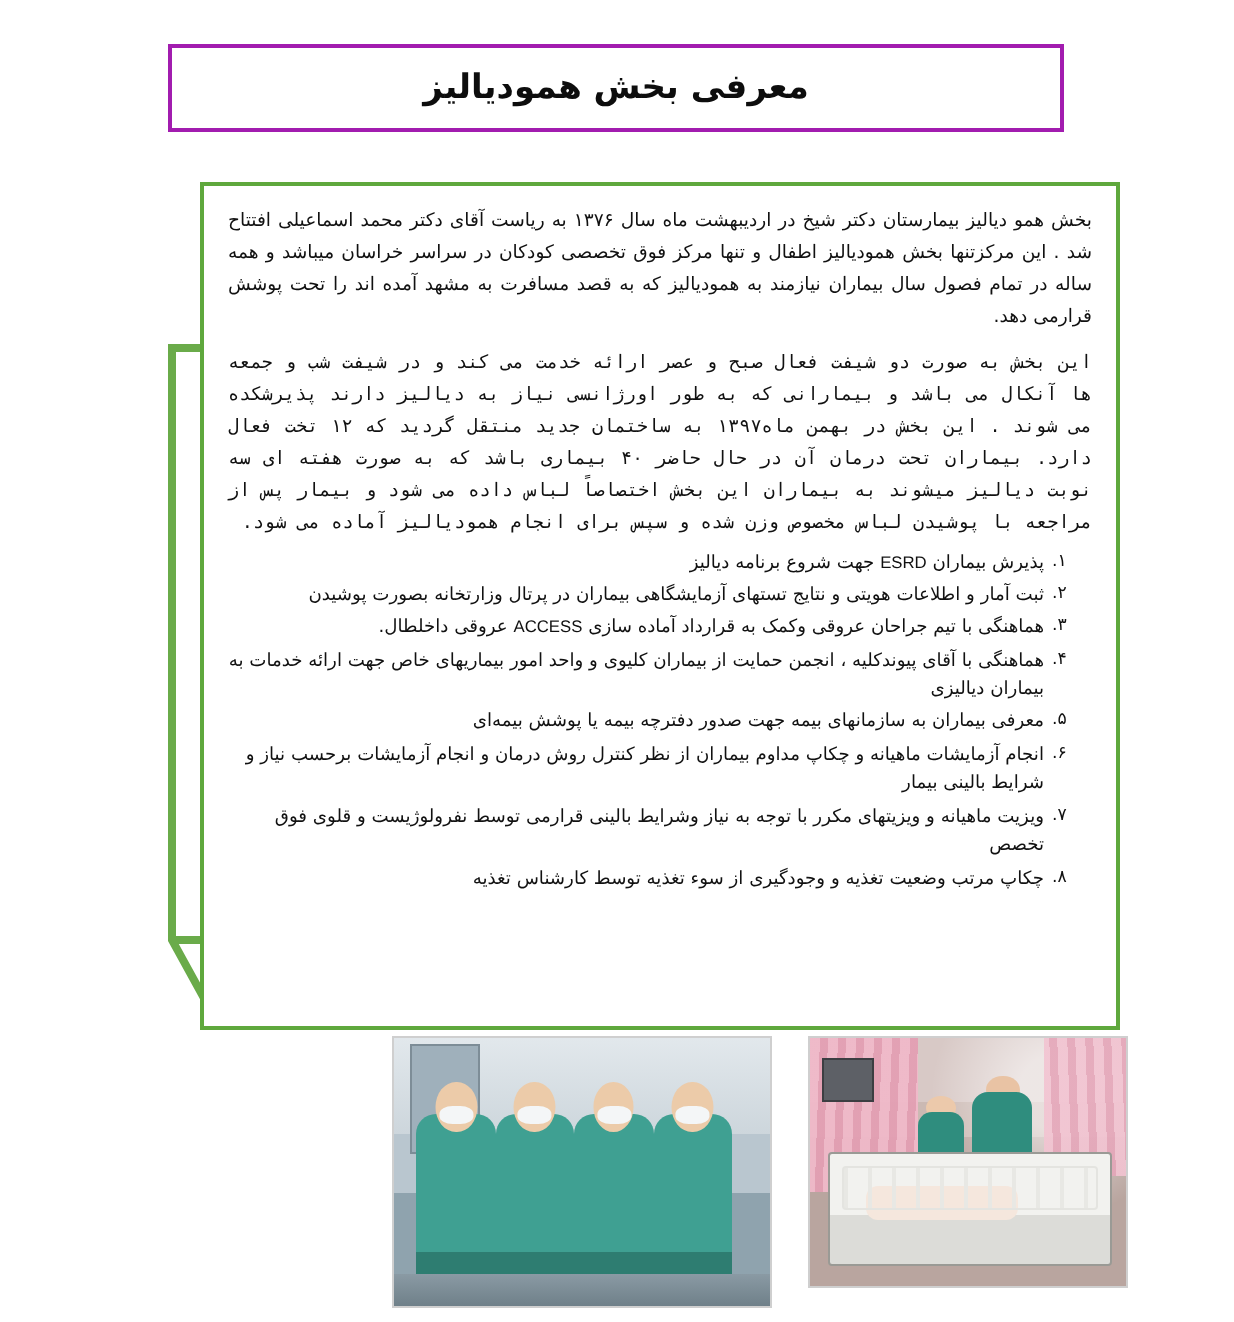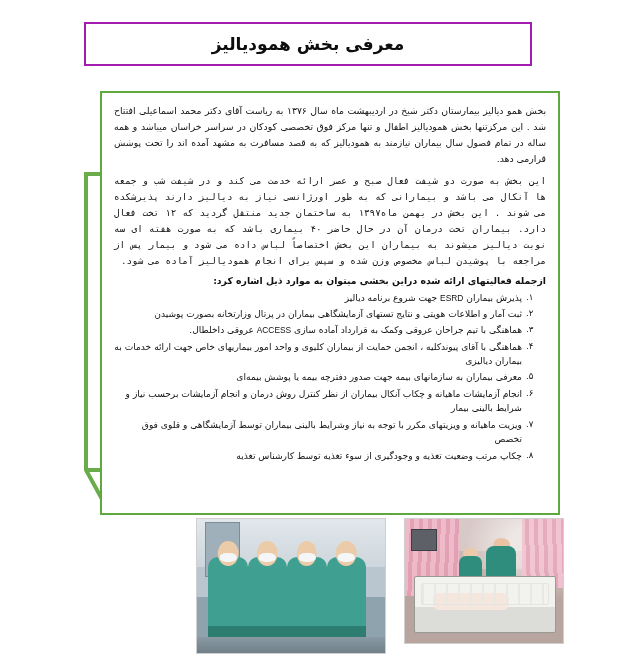"ازجمله فعالیتهای ارائه شده دراین" div.lead-line { html: <div>ازجمله فعالیتهای ارائه شده دراین بخشی میتوان به موارد ذیل اشاره کرد:</div> -> none }
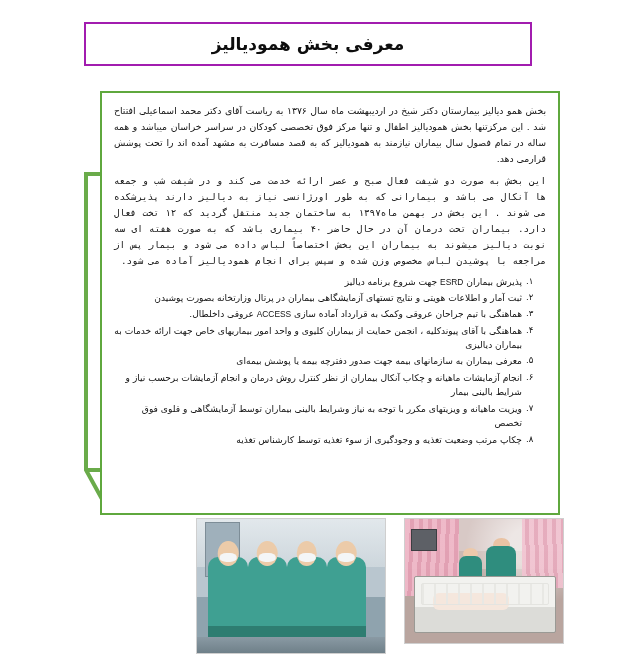"انجام آزمایشات ماهیانه و چکاب" li { text: چکاب آنکال -> چکاپ مداوم }
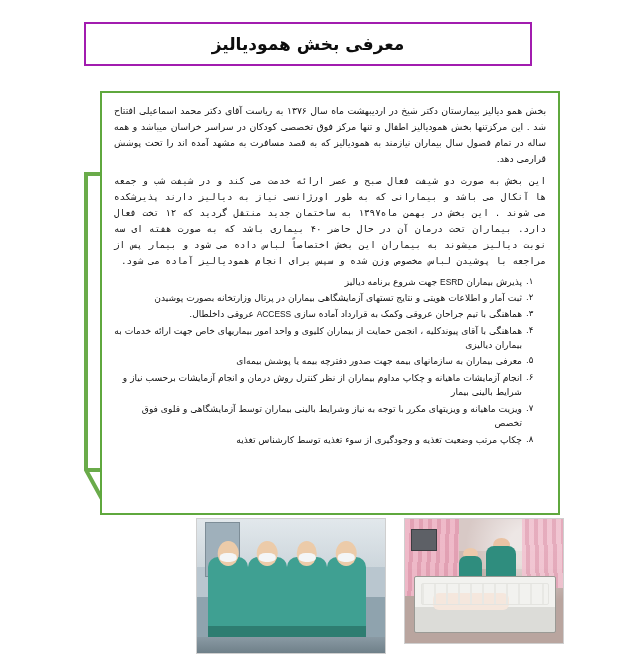"ویزیت ماهیانه و ویزیتهای مکرر" li { text: بیماران توسط آزمایشگاهی -> قرارمی توسط نفرولوژیست }
